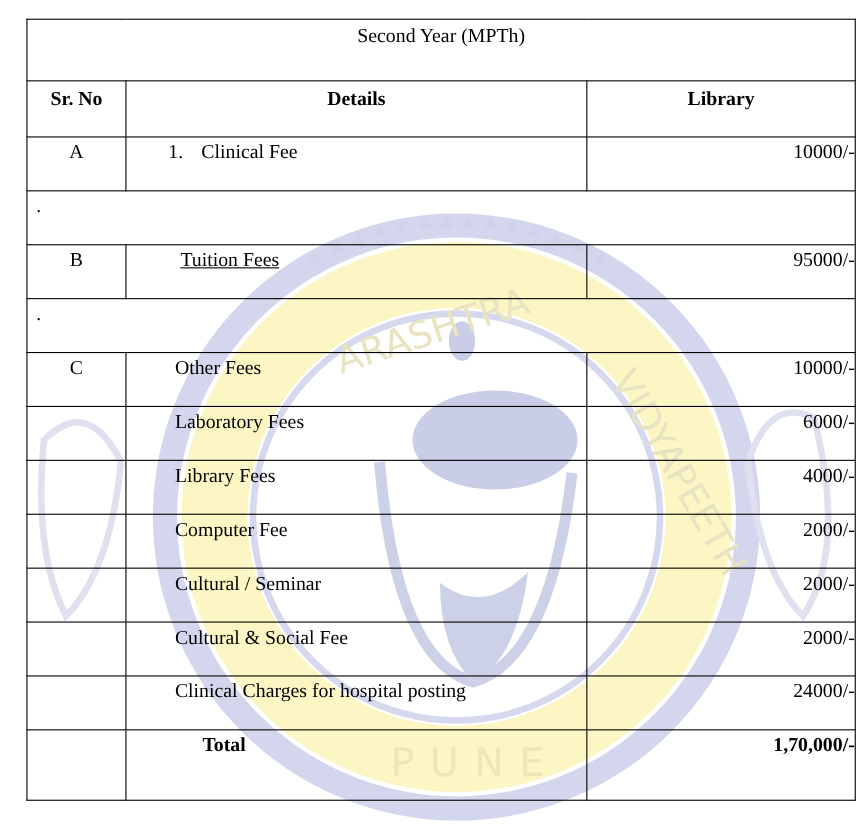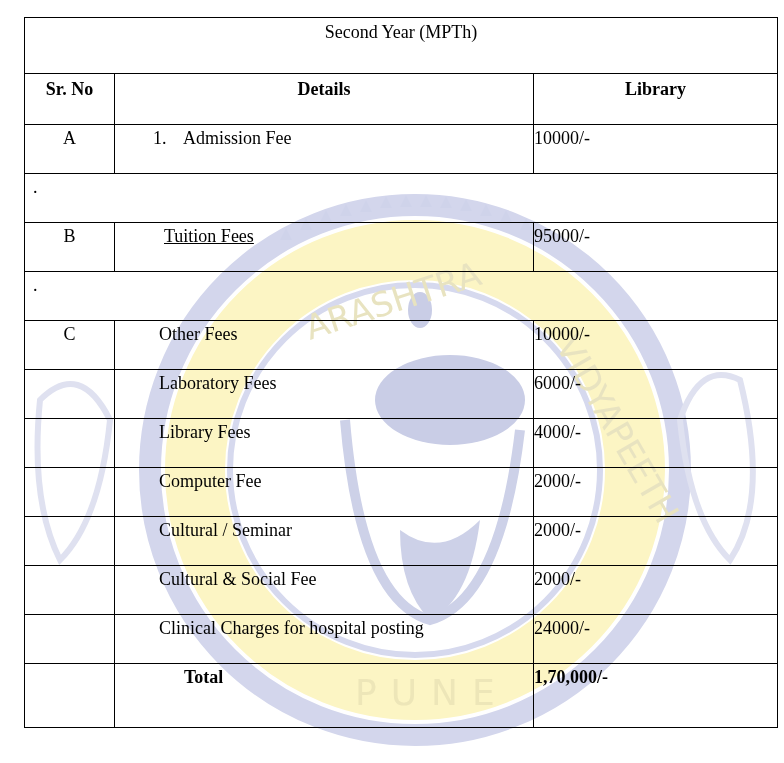"Admission Fee" span { text: Admission -> Clinical }
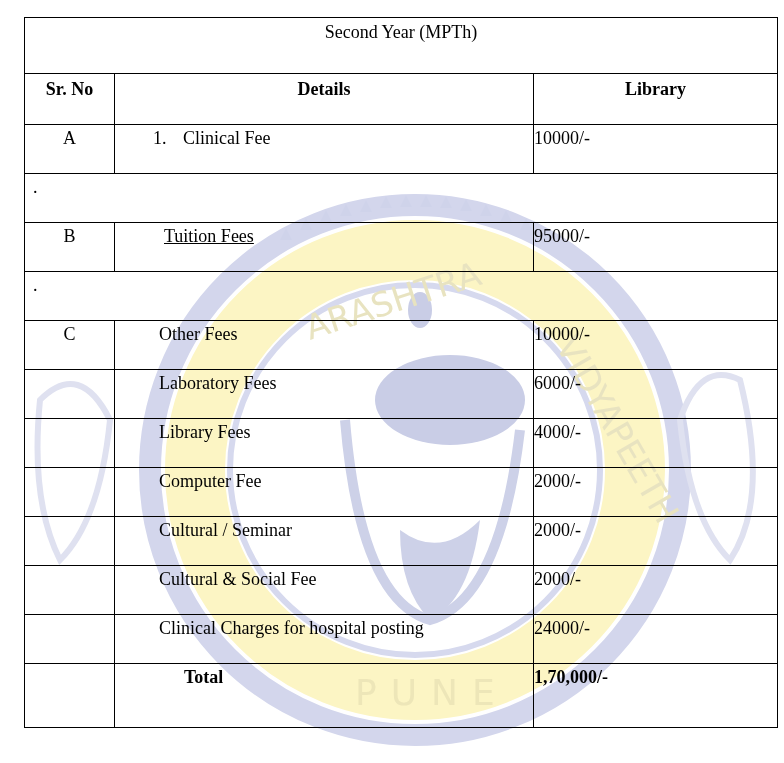"10000/-" td.amt { text-align: left -> right }
